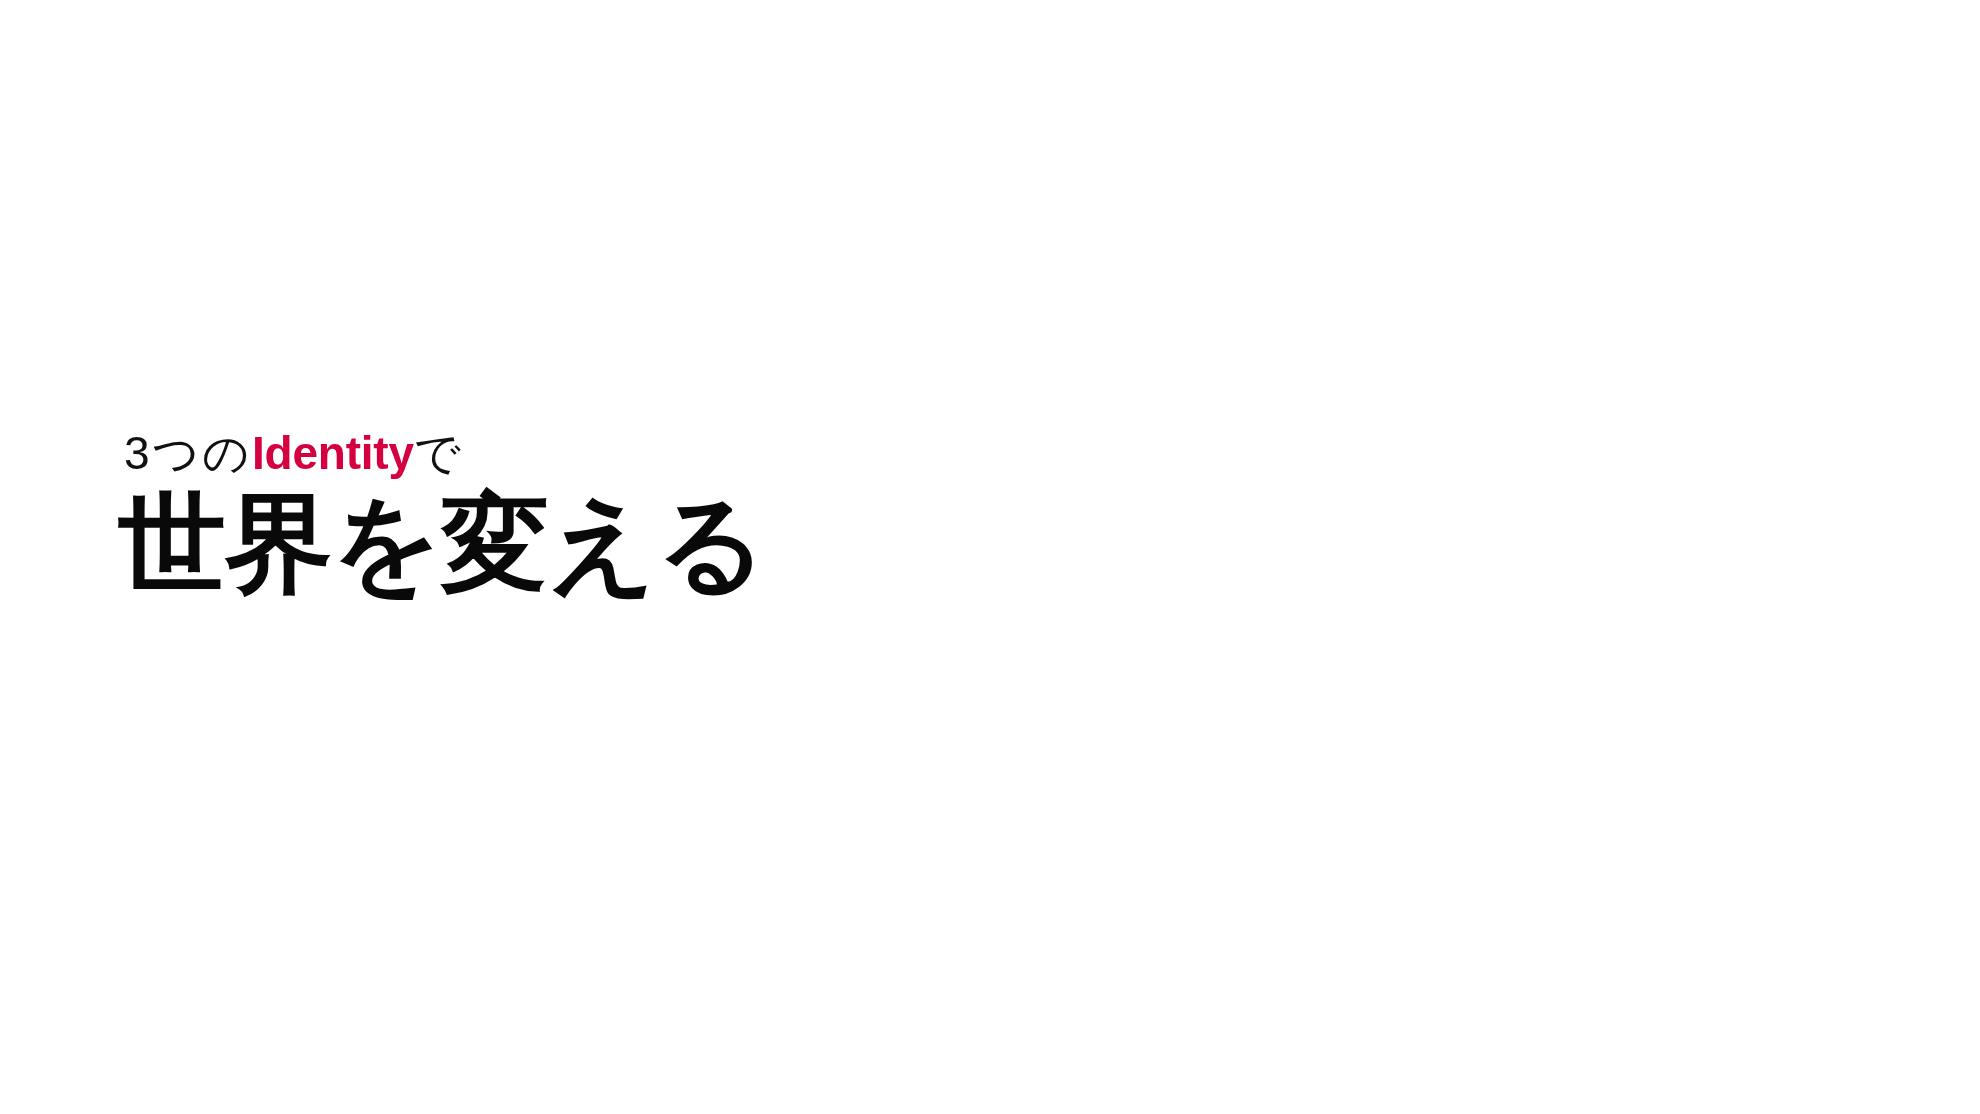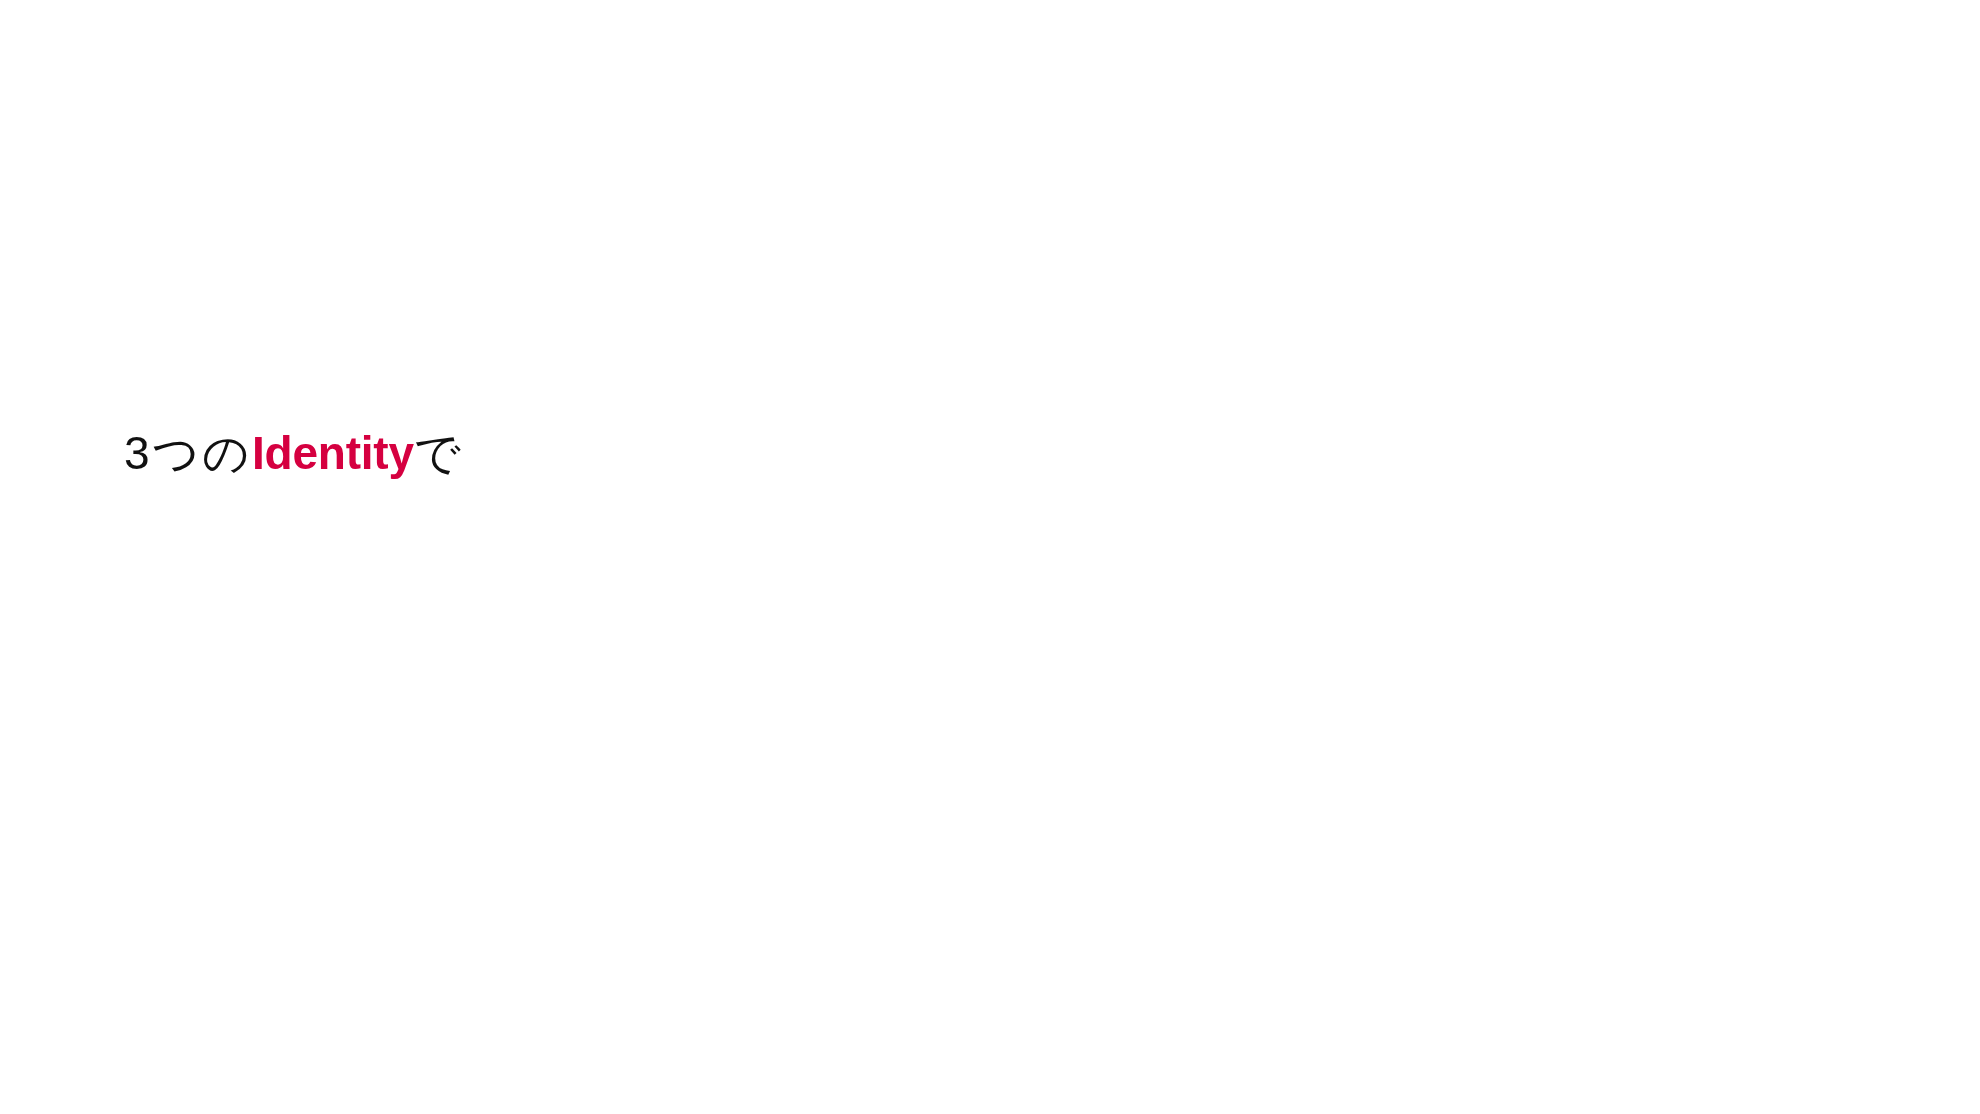"世界を変える" h1.headline { html: none -> <h1>世界を変える</h1> }
